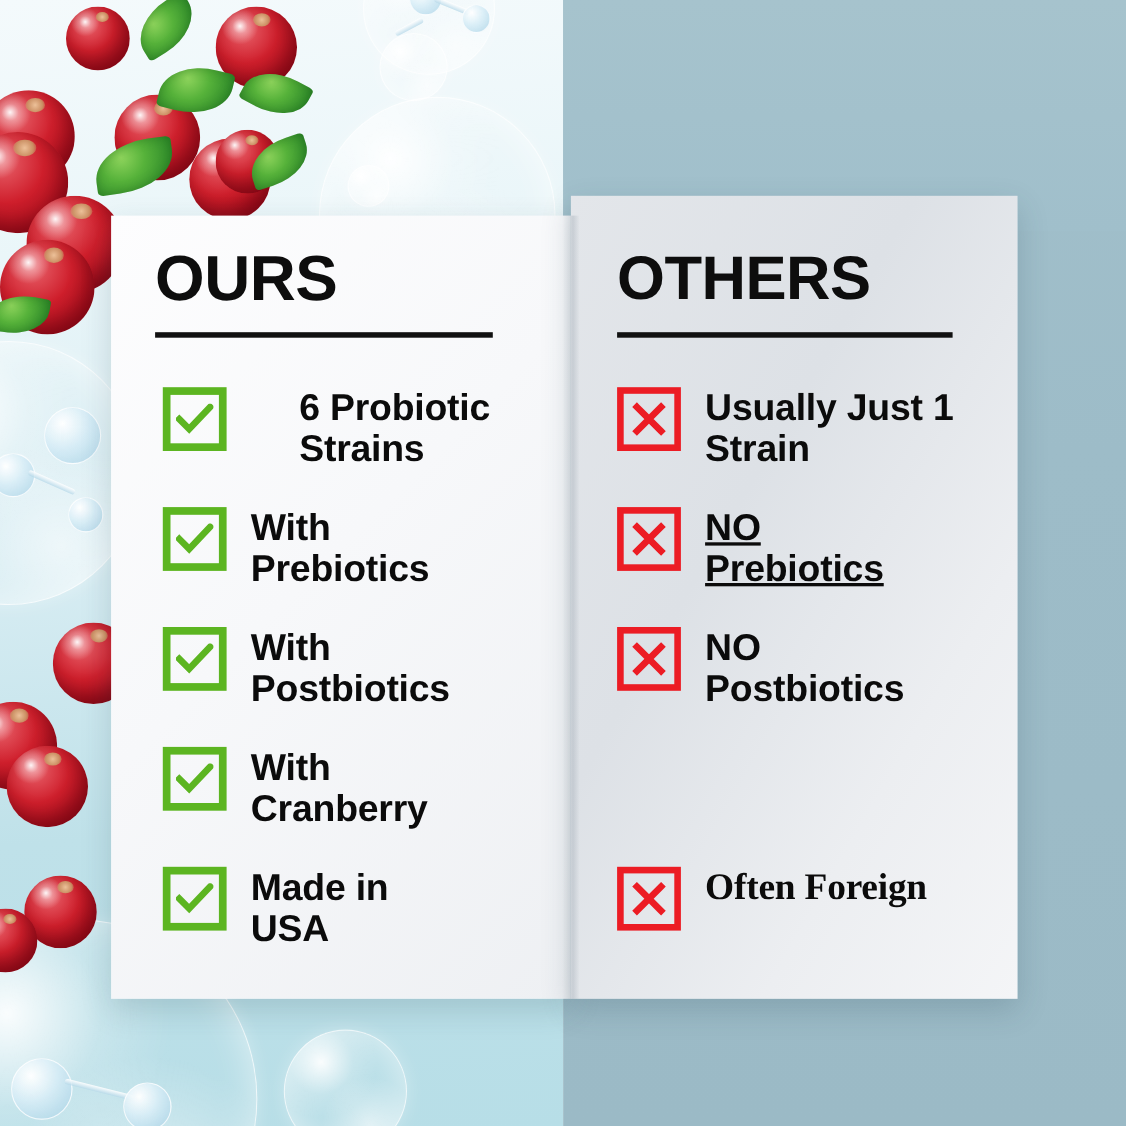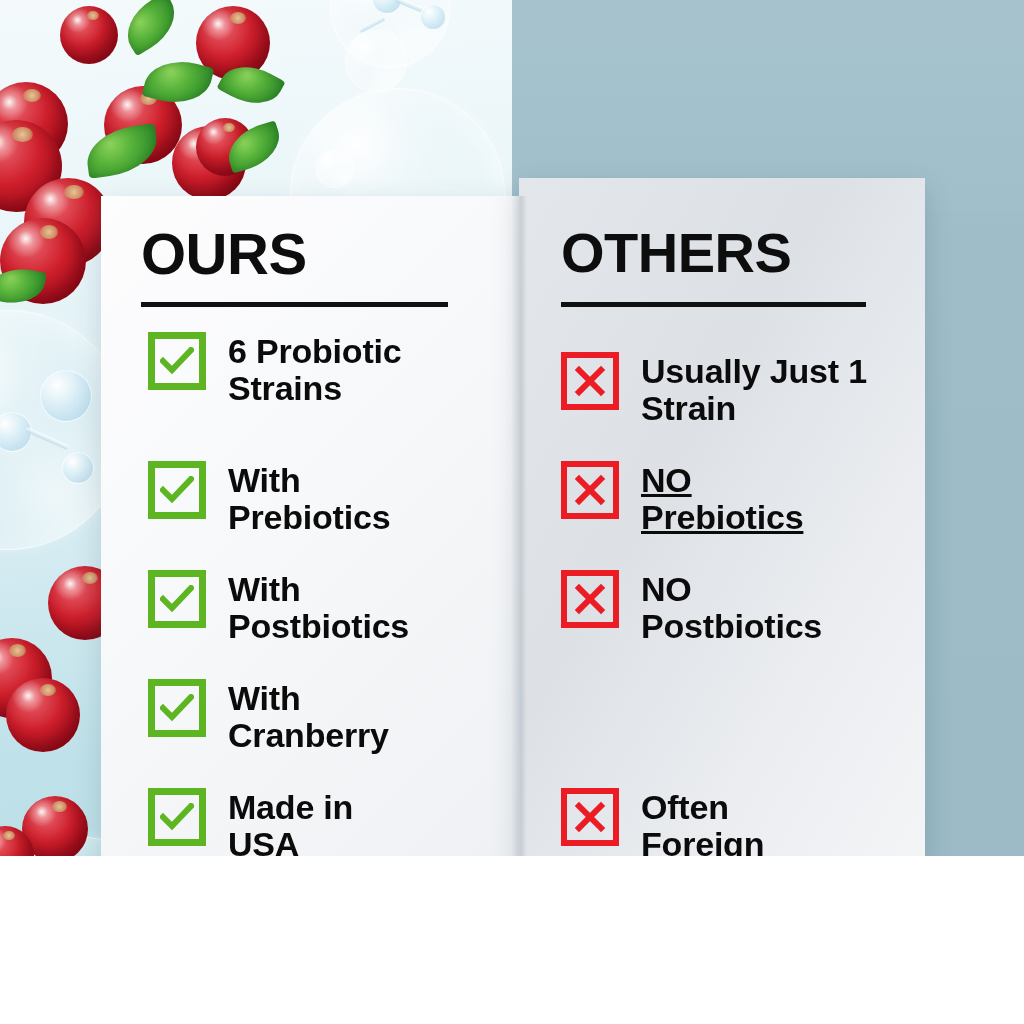"OURS" #stage { height: 856px -> 1024px }
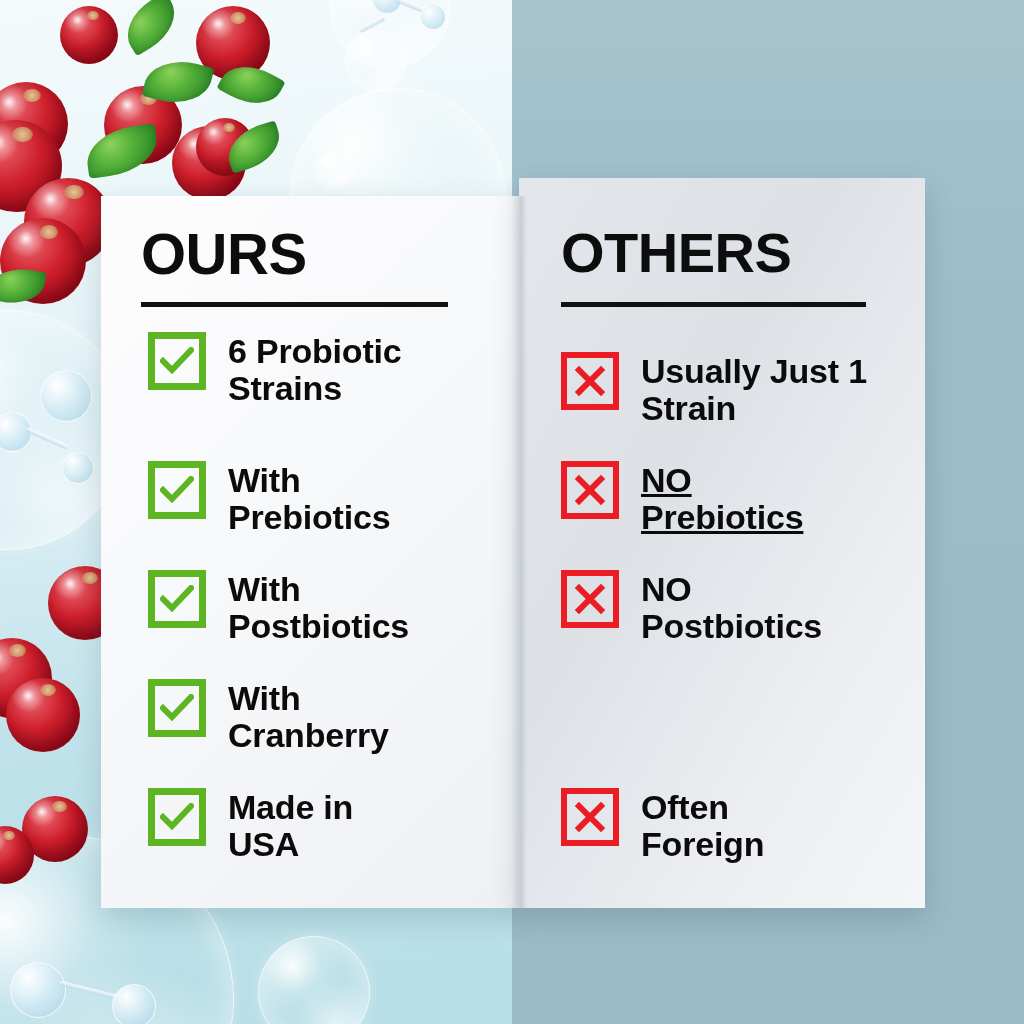"6 Probiotic Strains" div.row { gap: none -> 44px; top: 332px -> 352px }
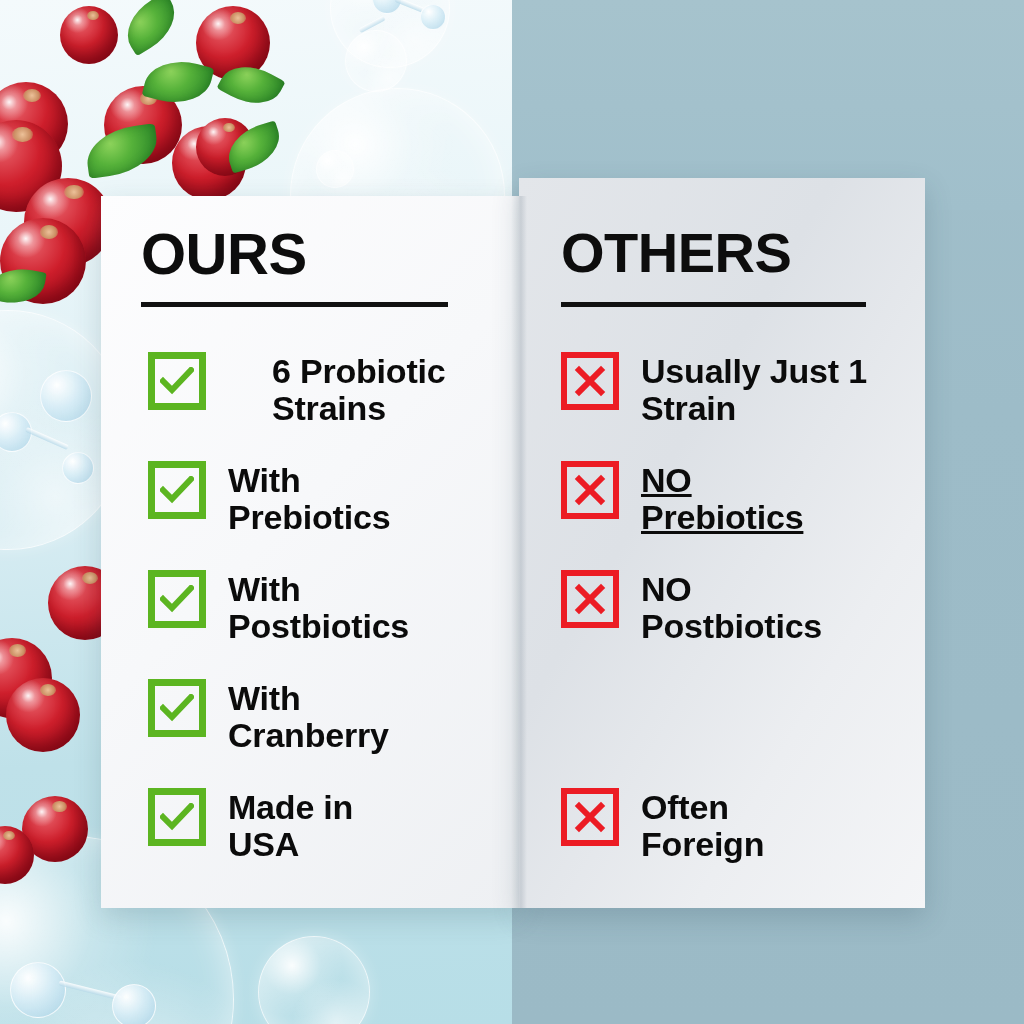"Often Foreign" div.row-label { font-family: none -> Liberation Serif, serif }
